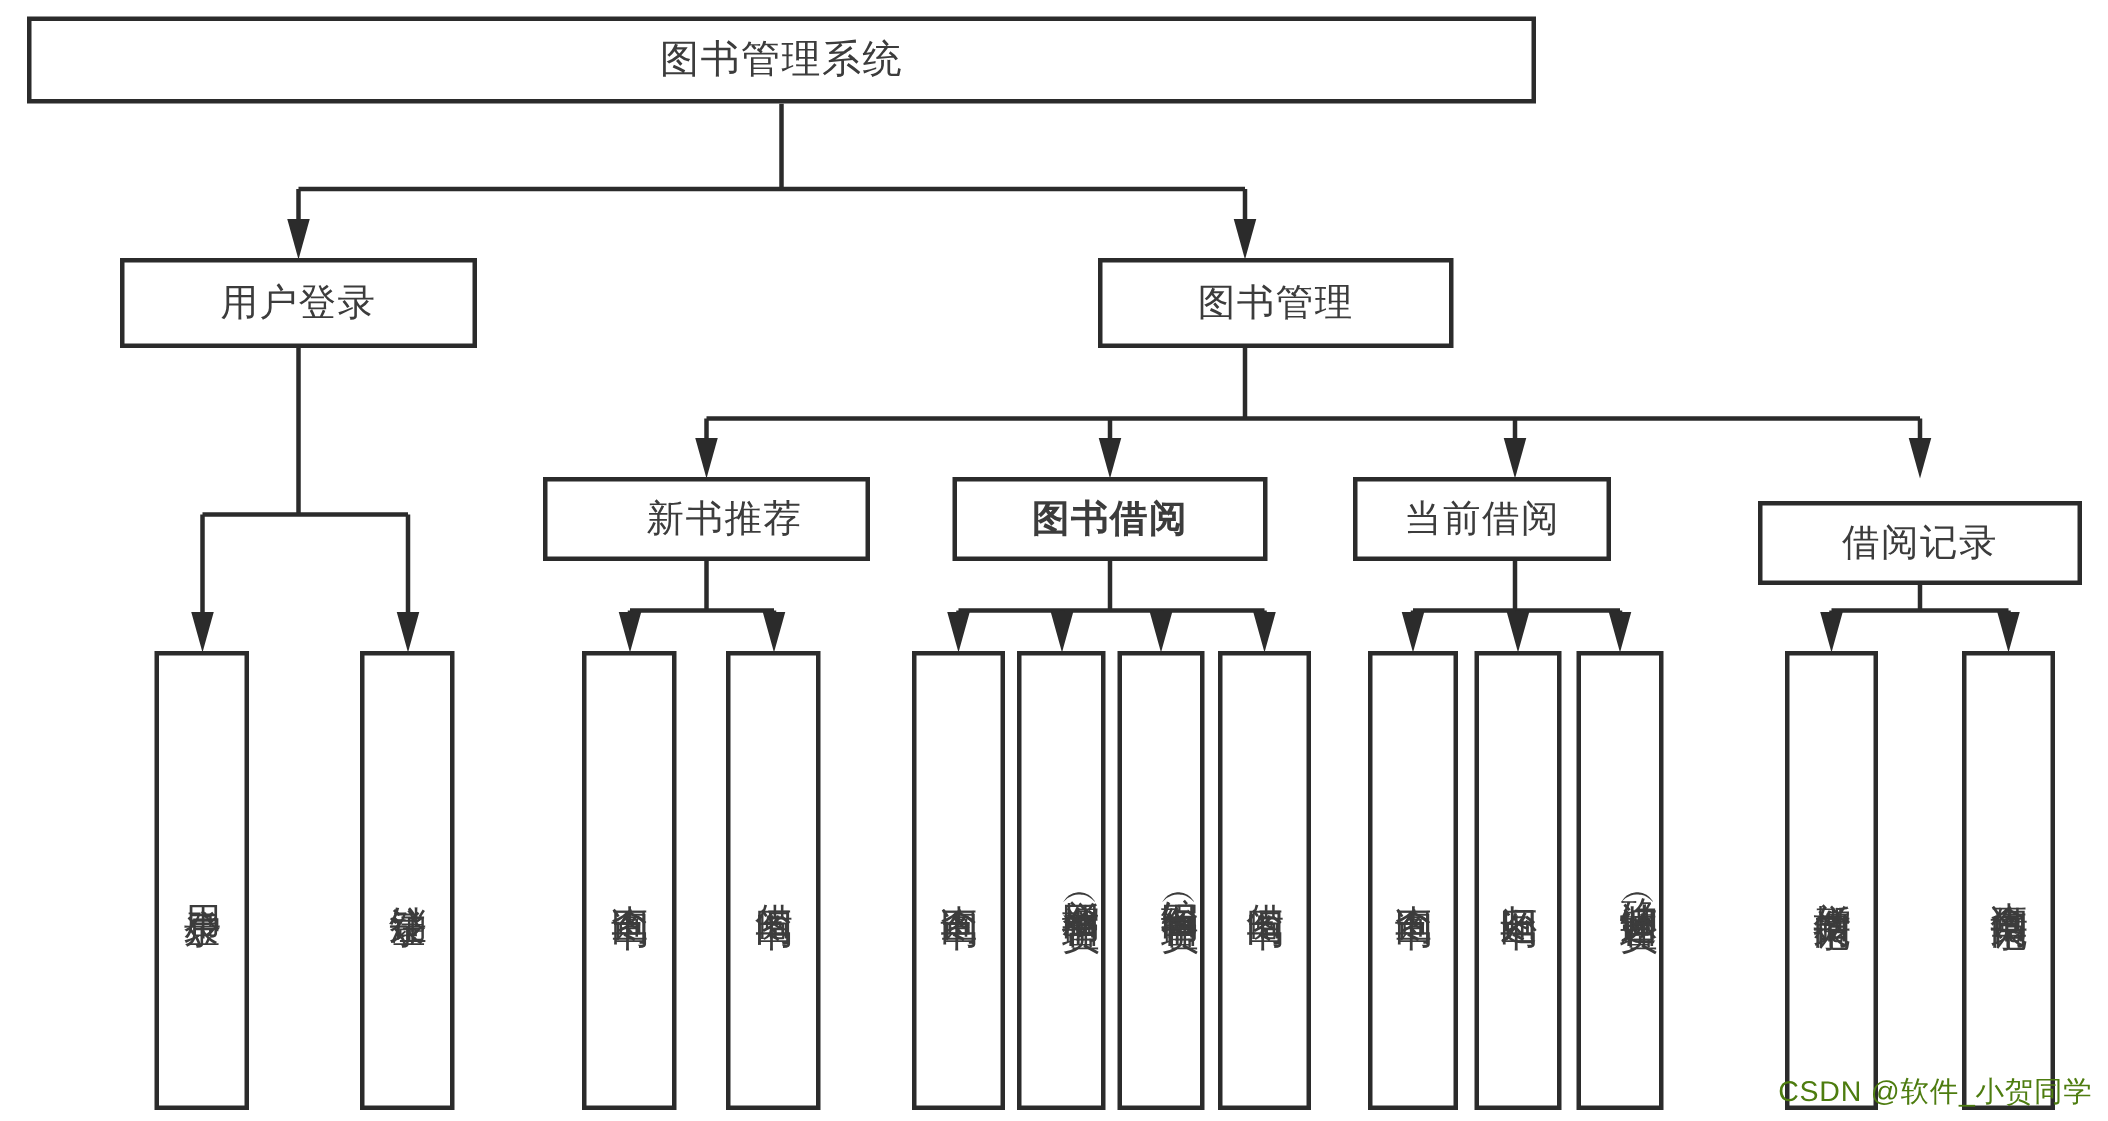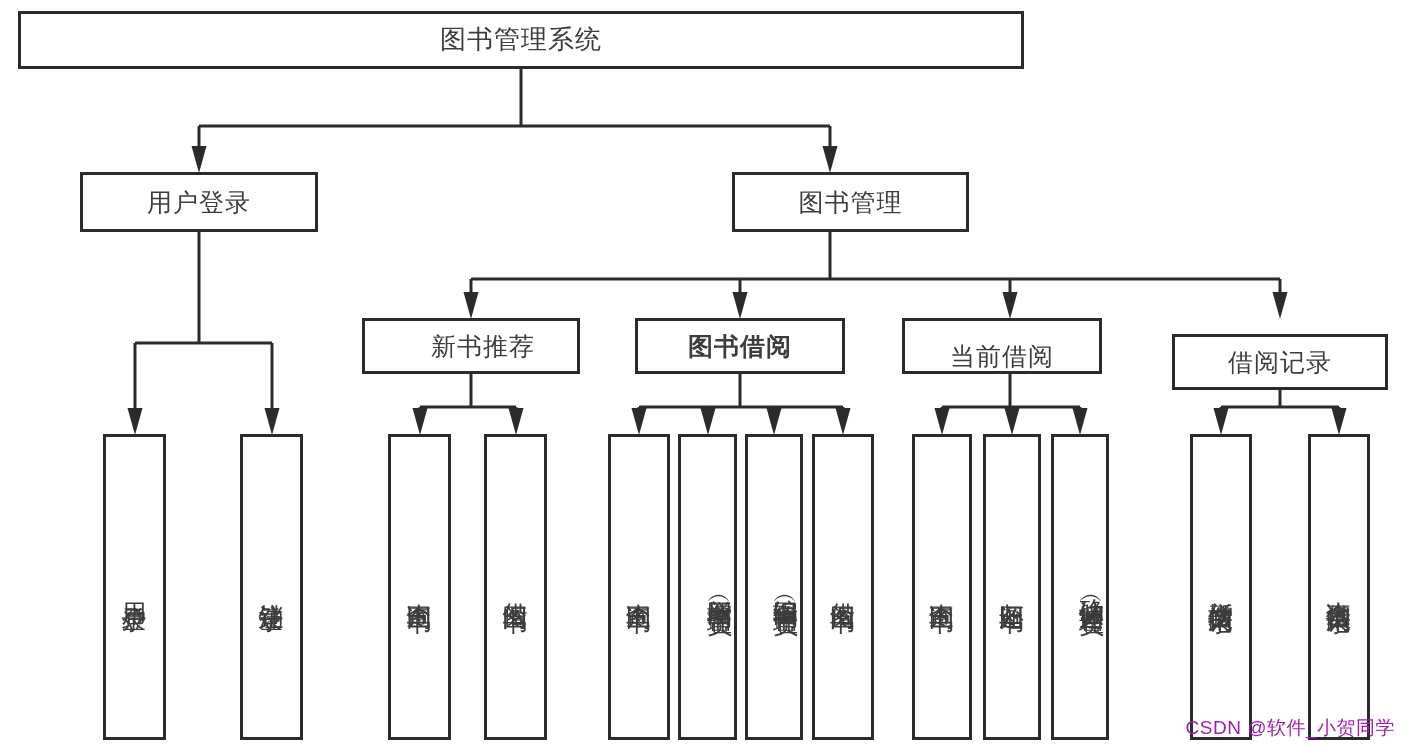"当前借阅" div.node { align-items: flex-end -> none; width: 200px -> 172px }
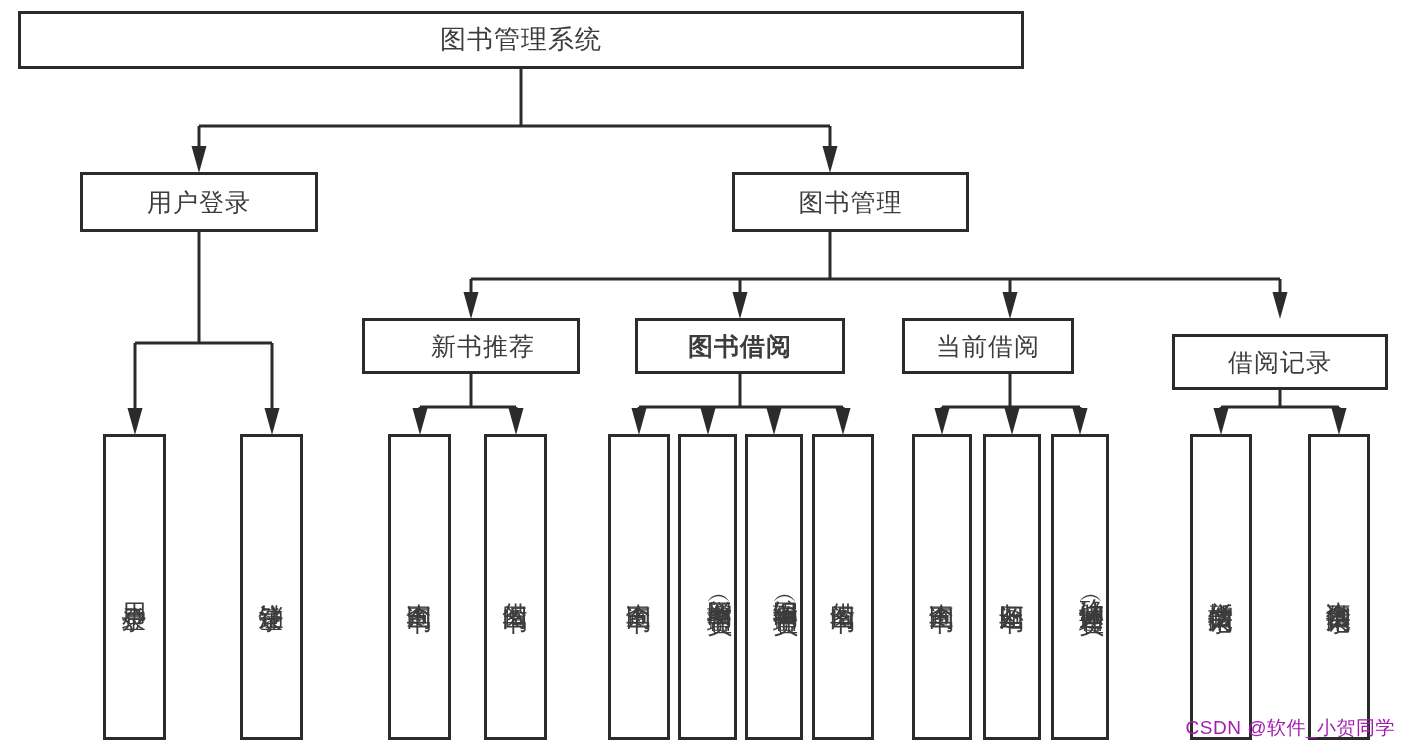"CSDN @软件_小贺同学" #watermark { color: #a21caf -> #4d7c0f }
